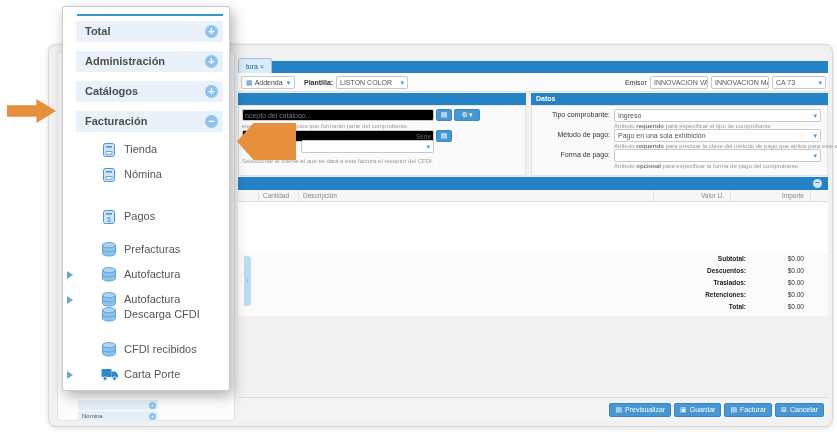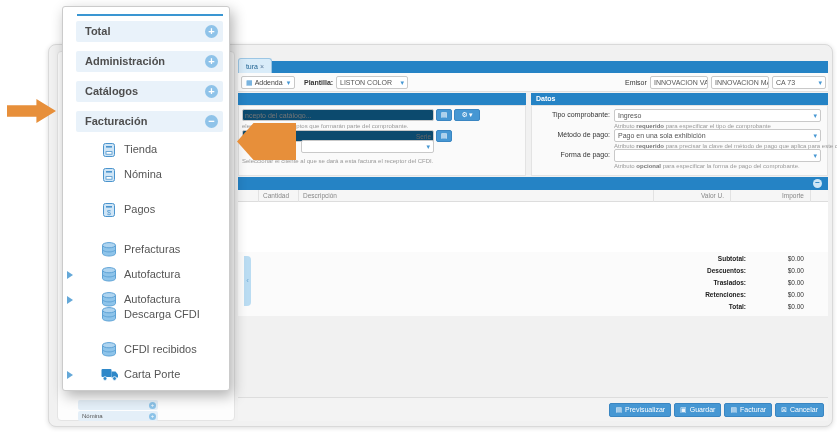"ncepto del catálogo..." .fake-input { background: #0c4a6e -> #000000 }
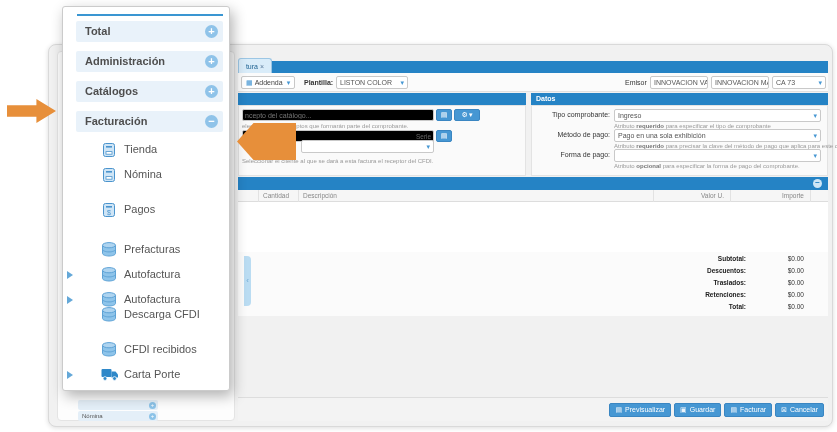"Pagos" div.menu-item { top: 191px -> 198px }
